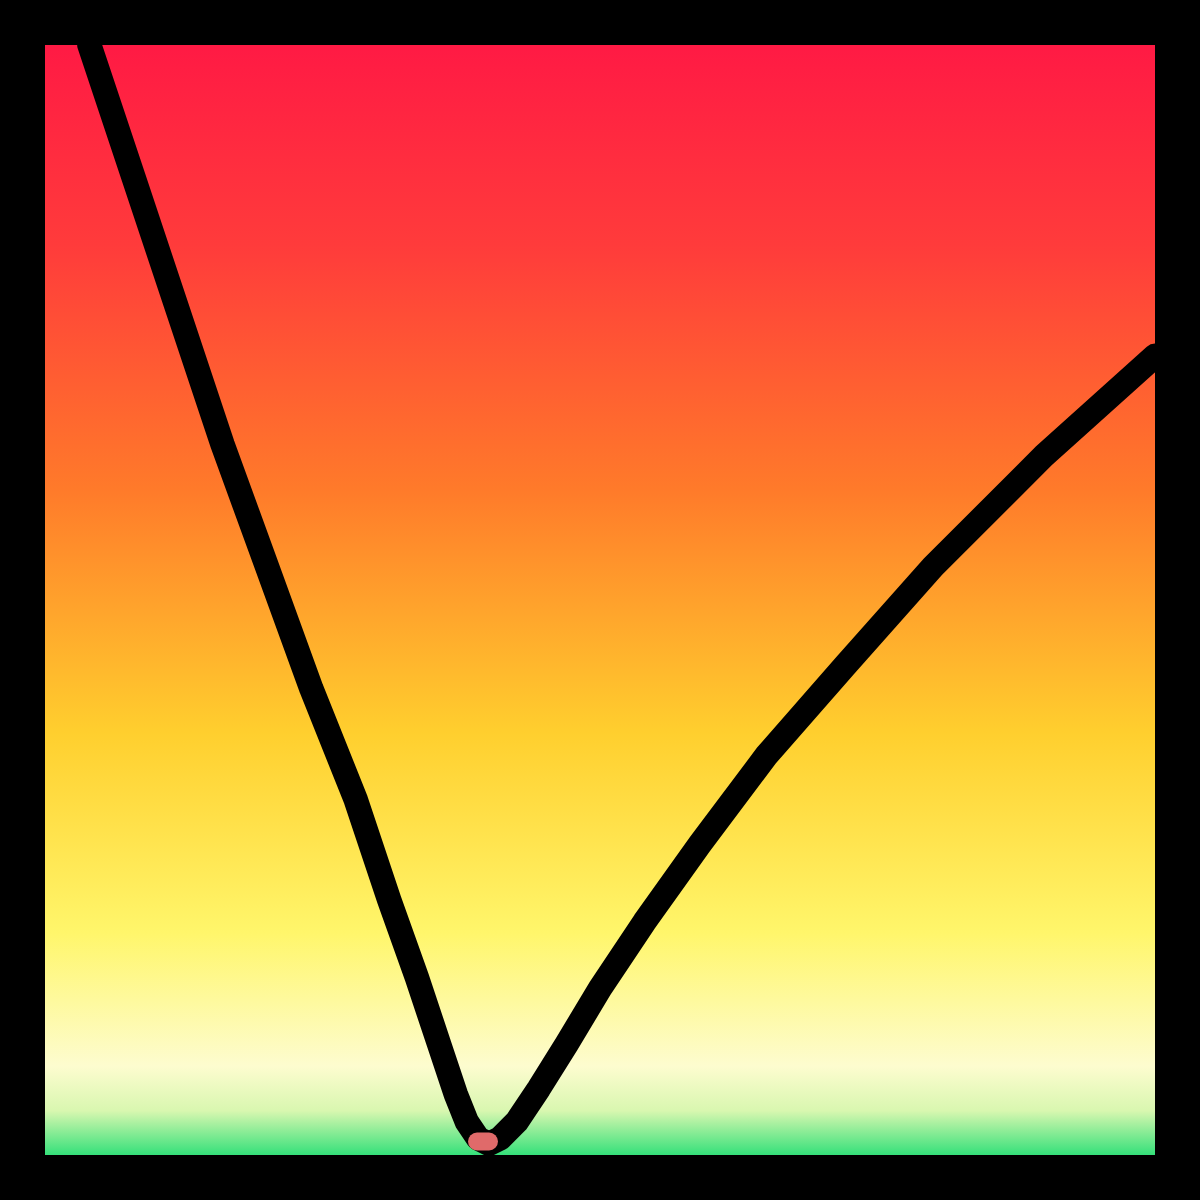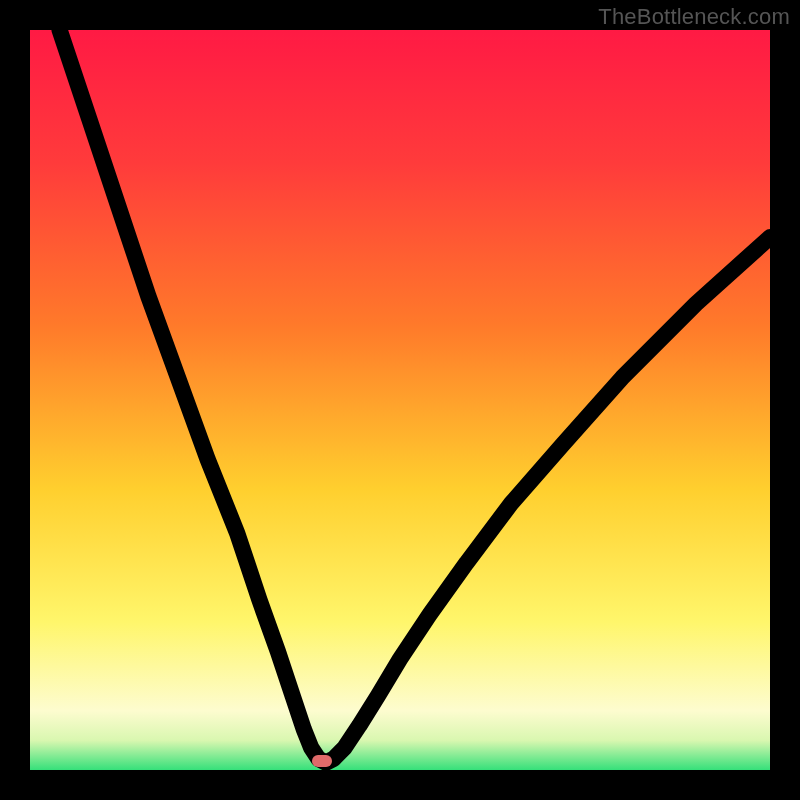"TheBottleneck.com" div.watermark { html: <div>TheBottleneck.com</div> -> none }
